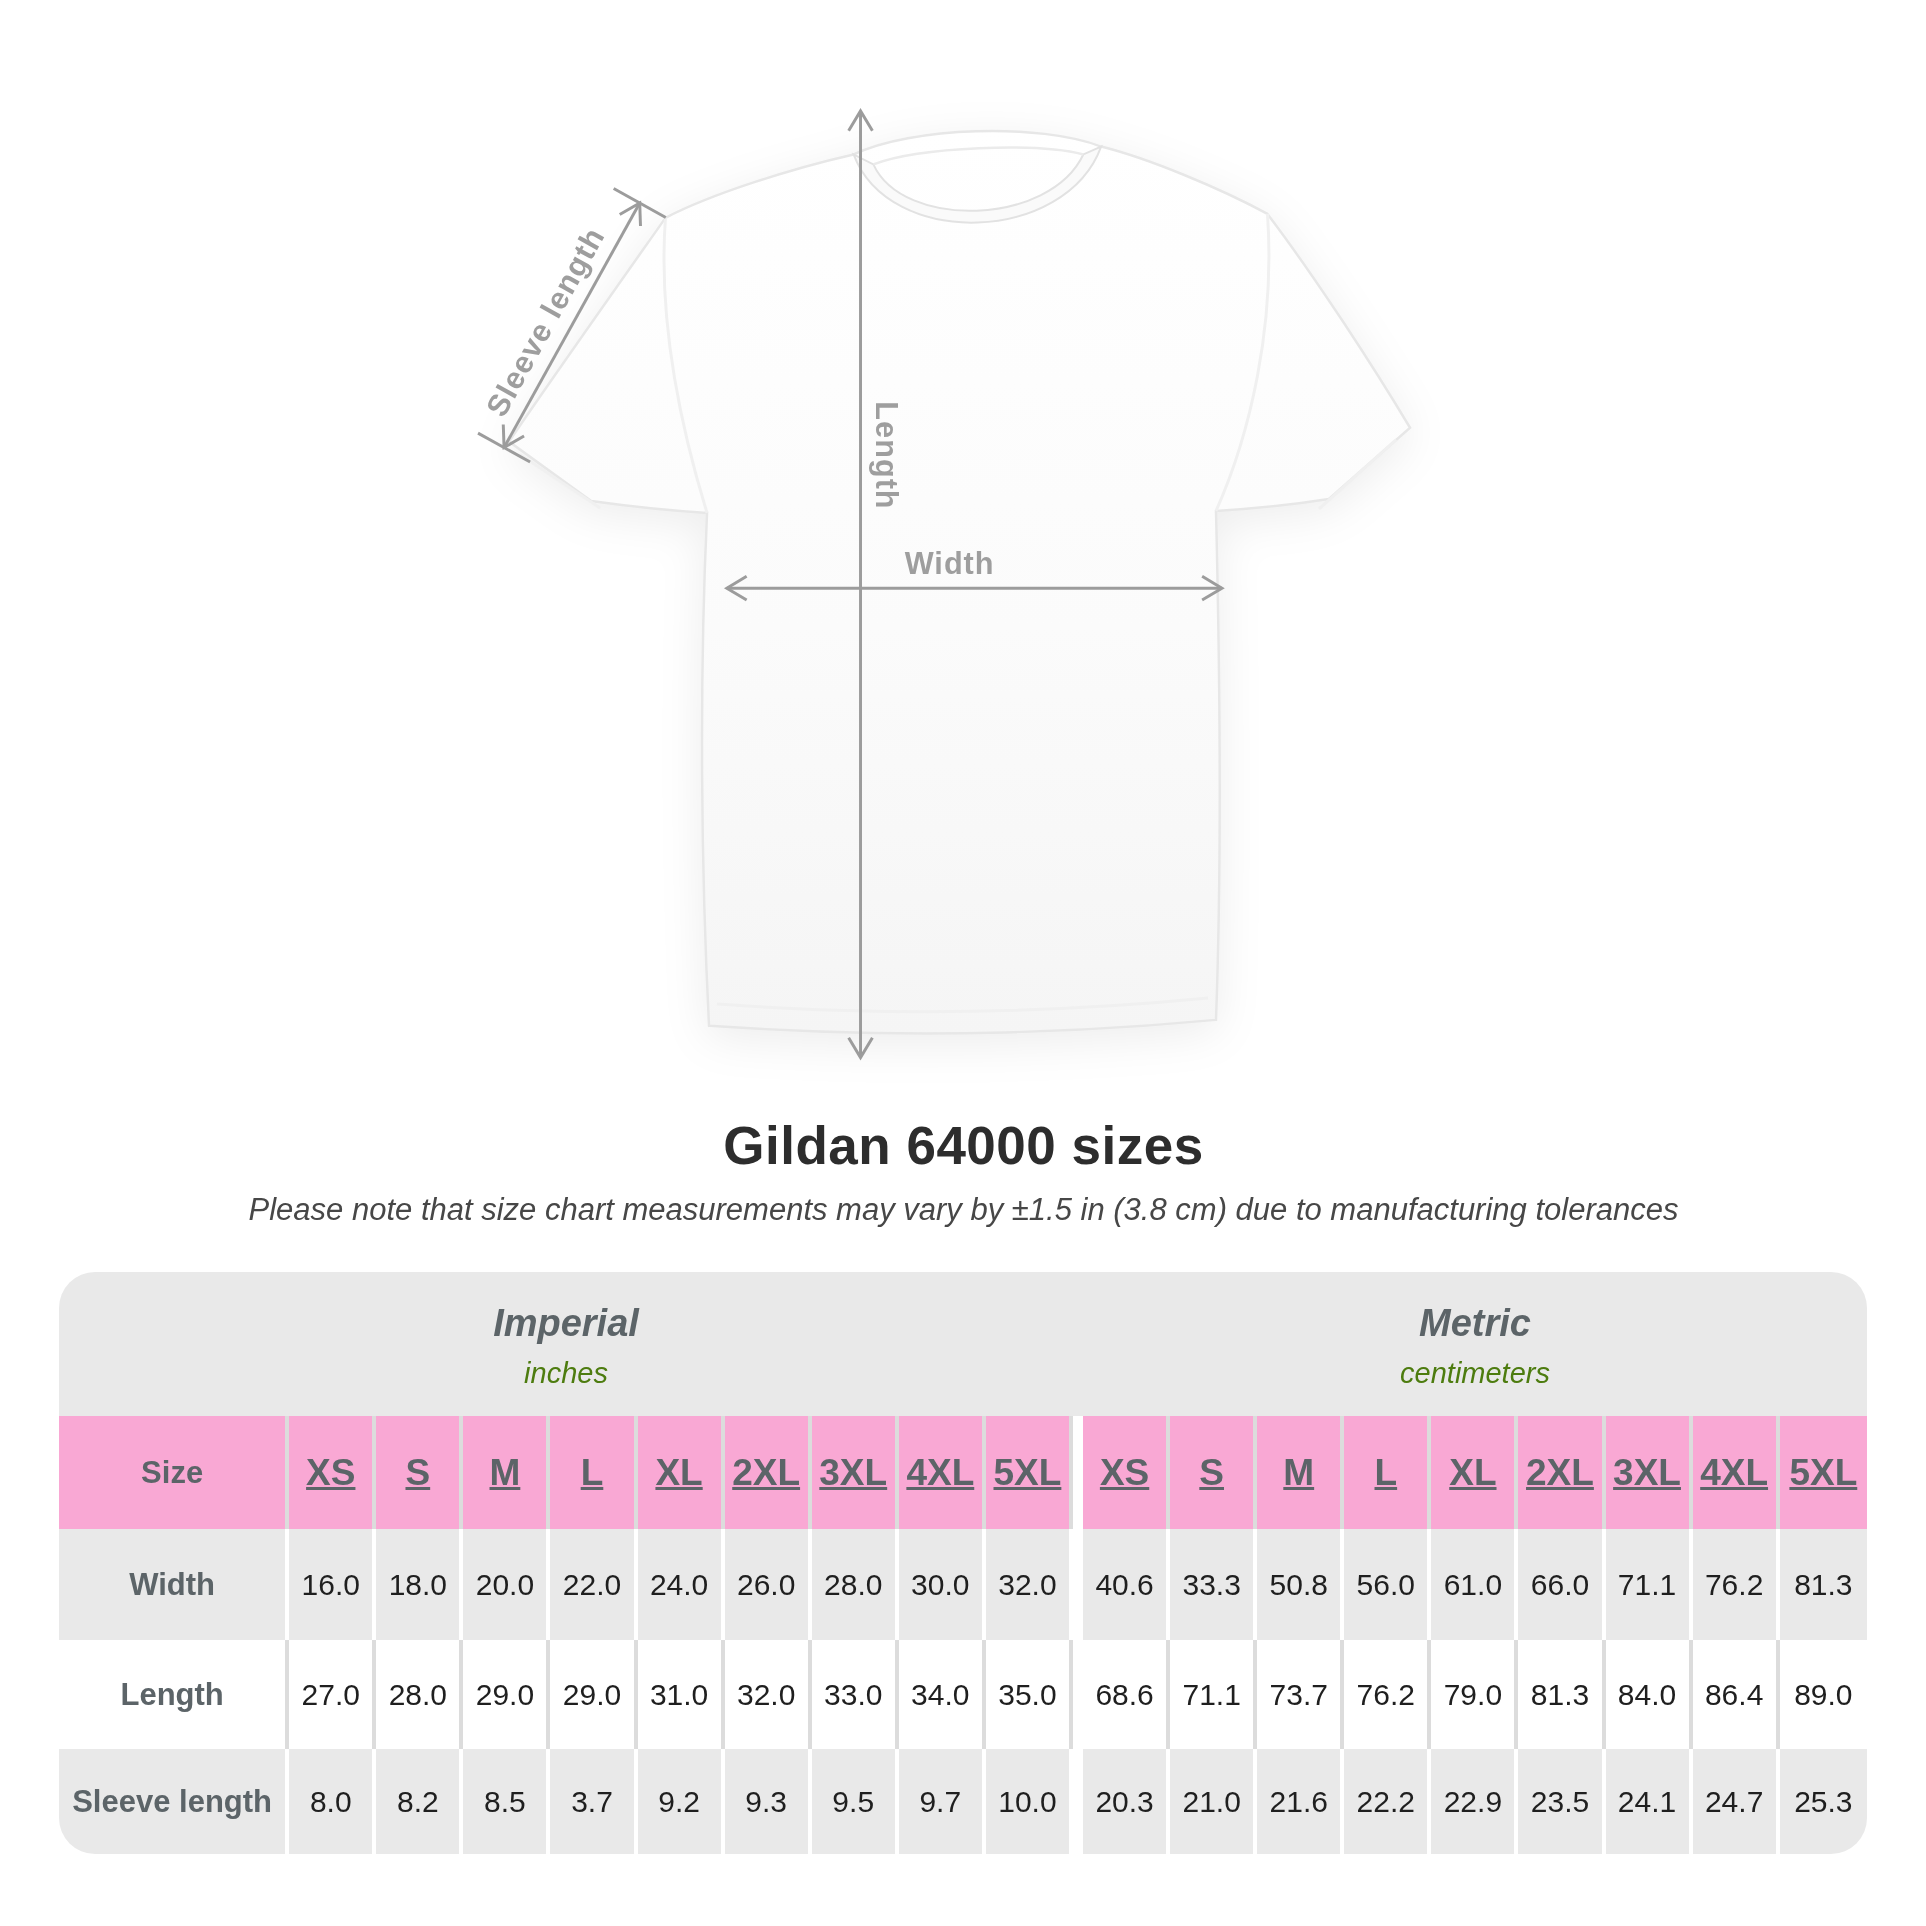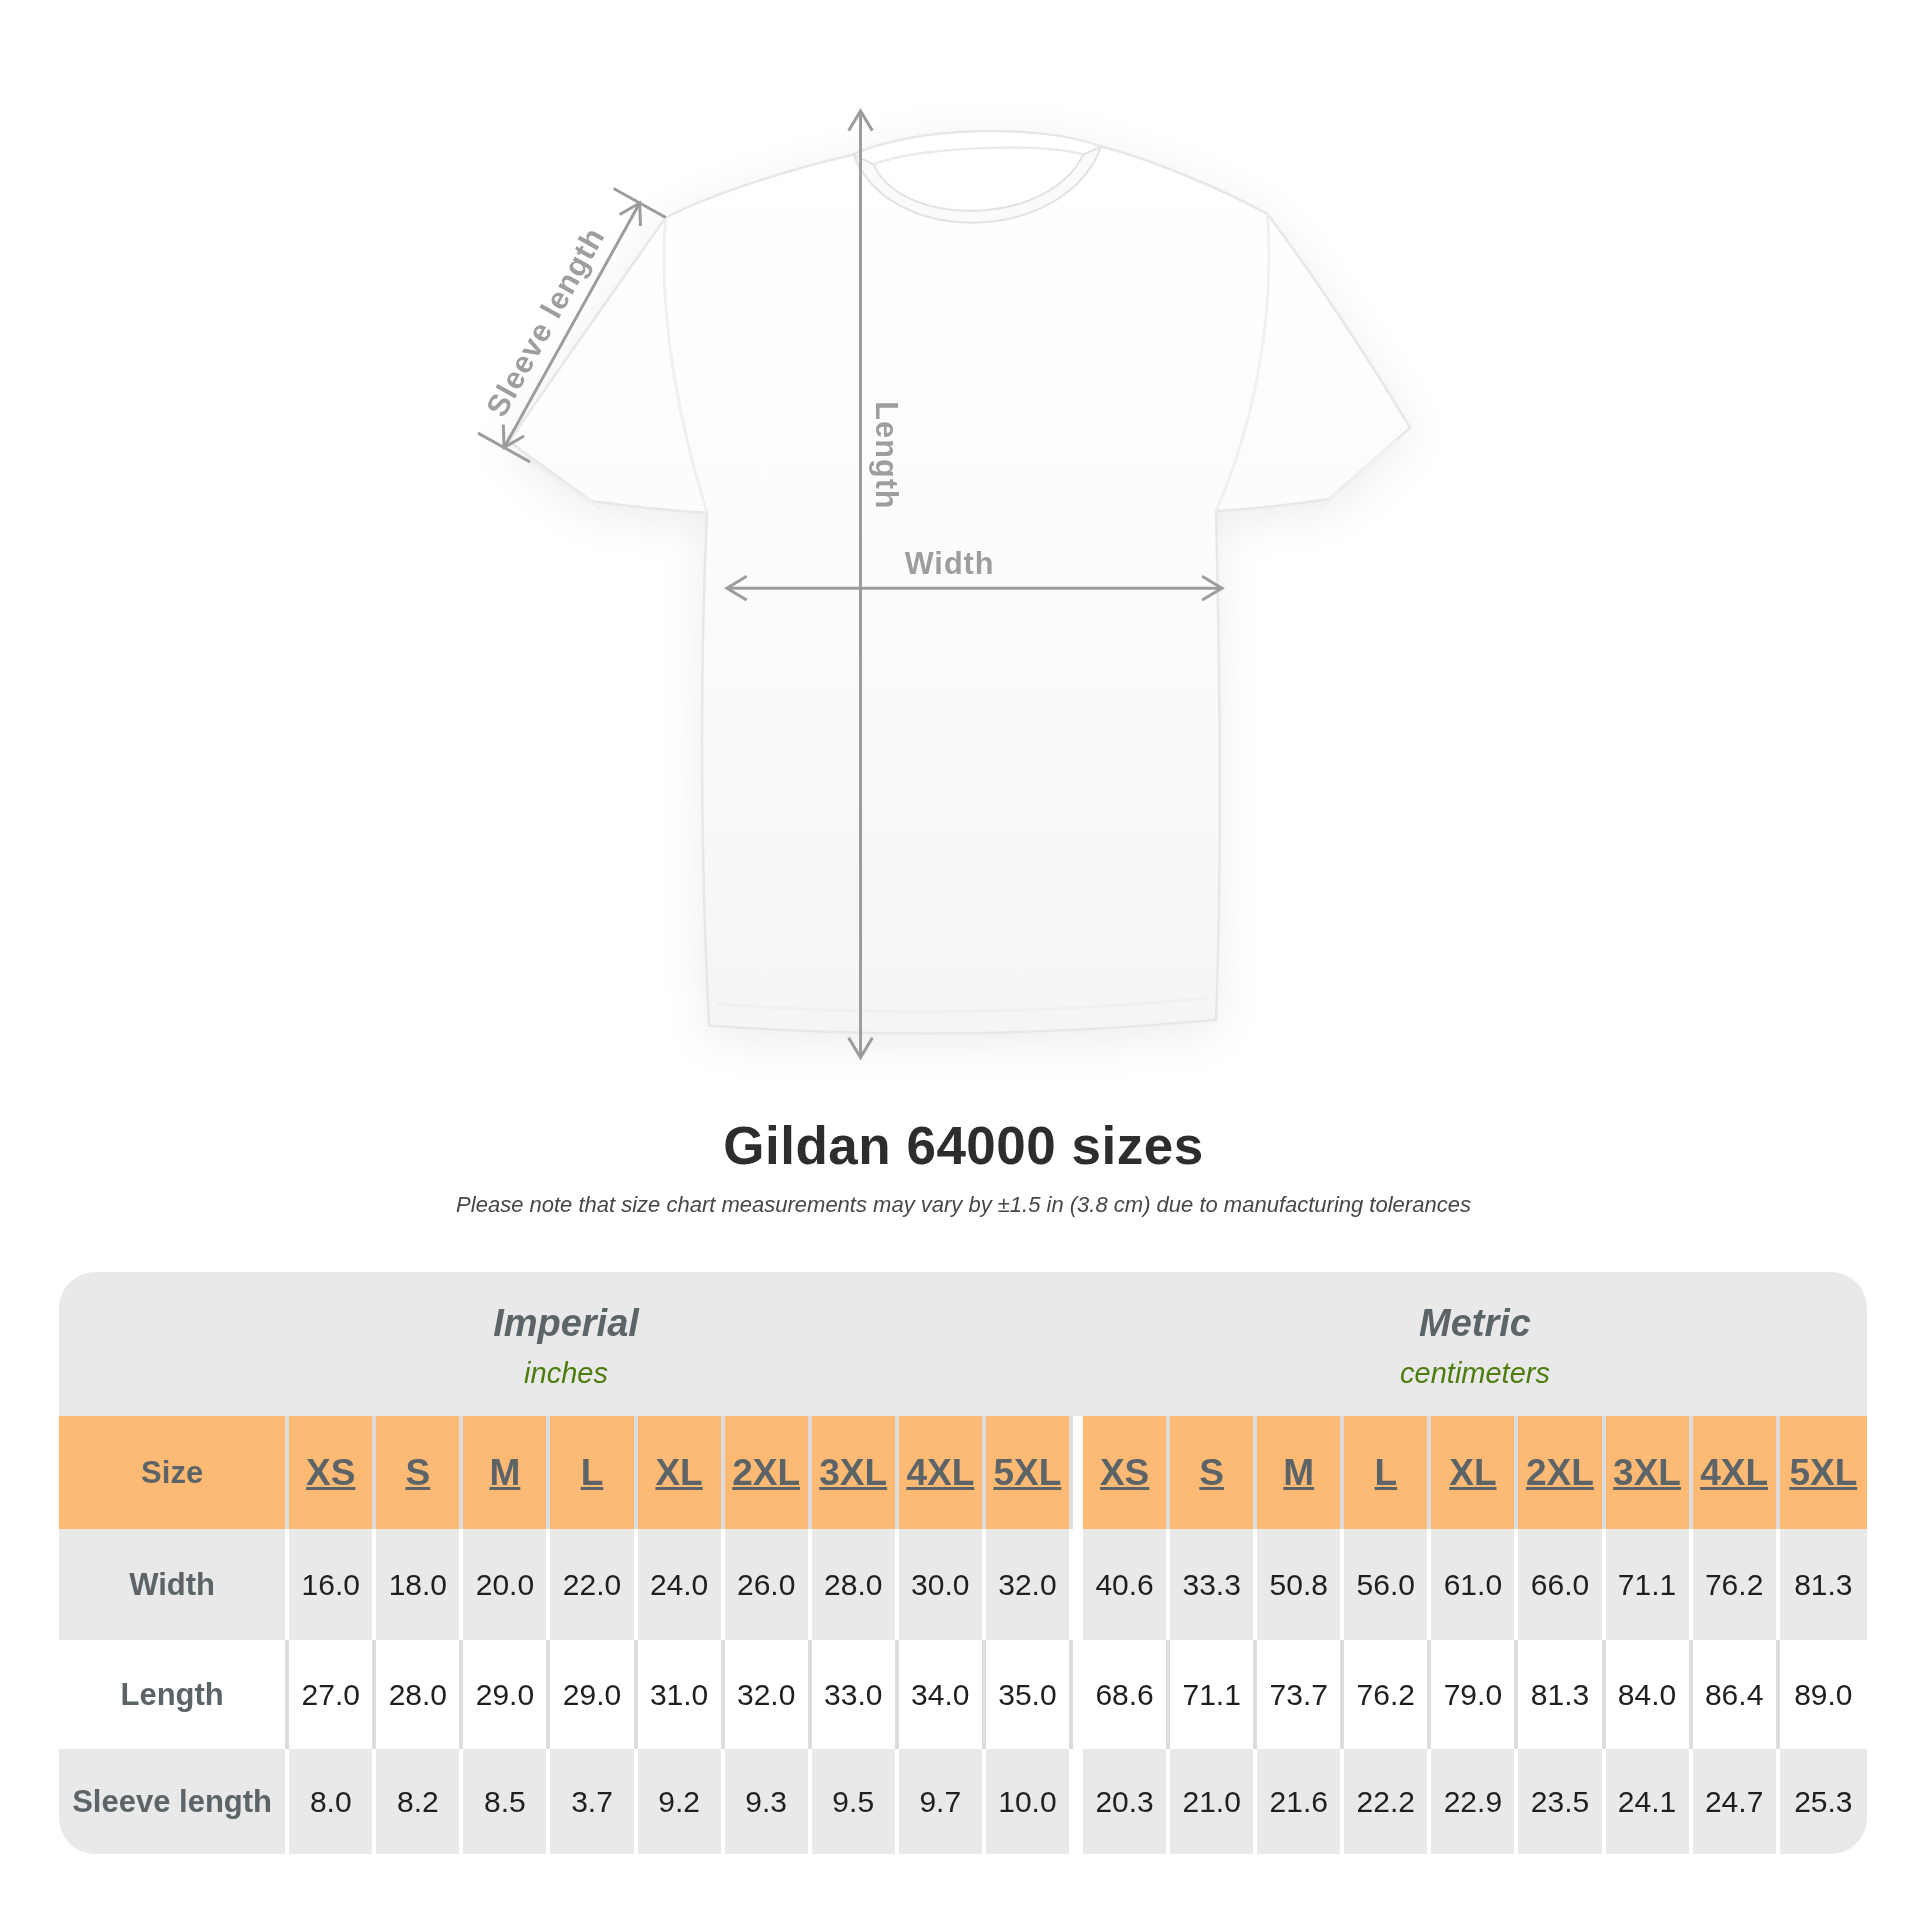"Please note that size chart" .subtitle { font-size: 22px -> 31px }
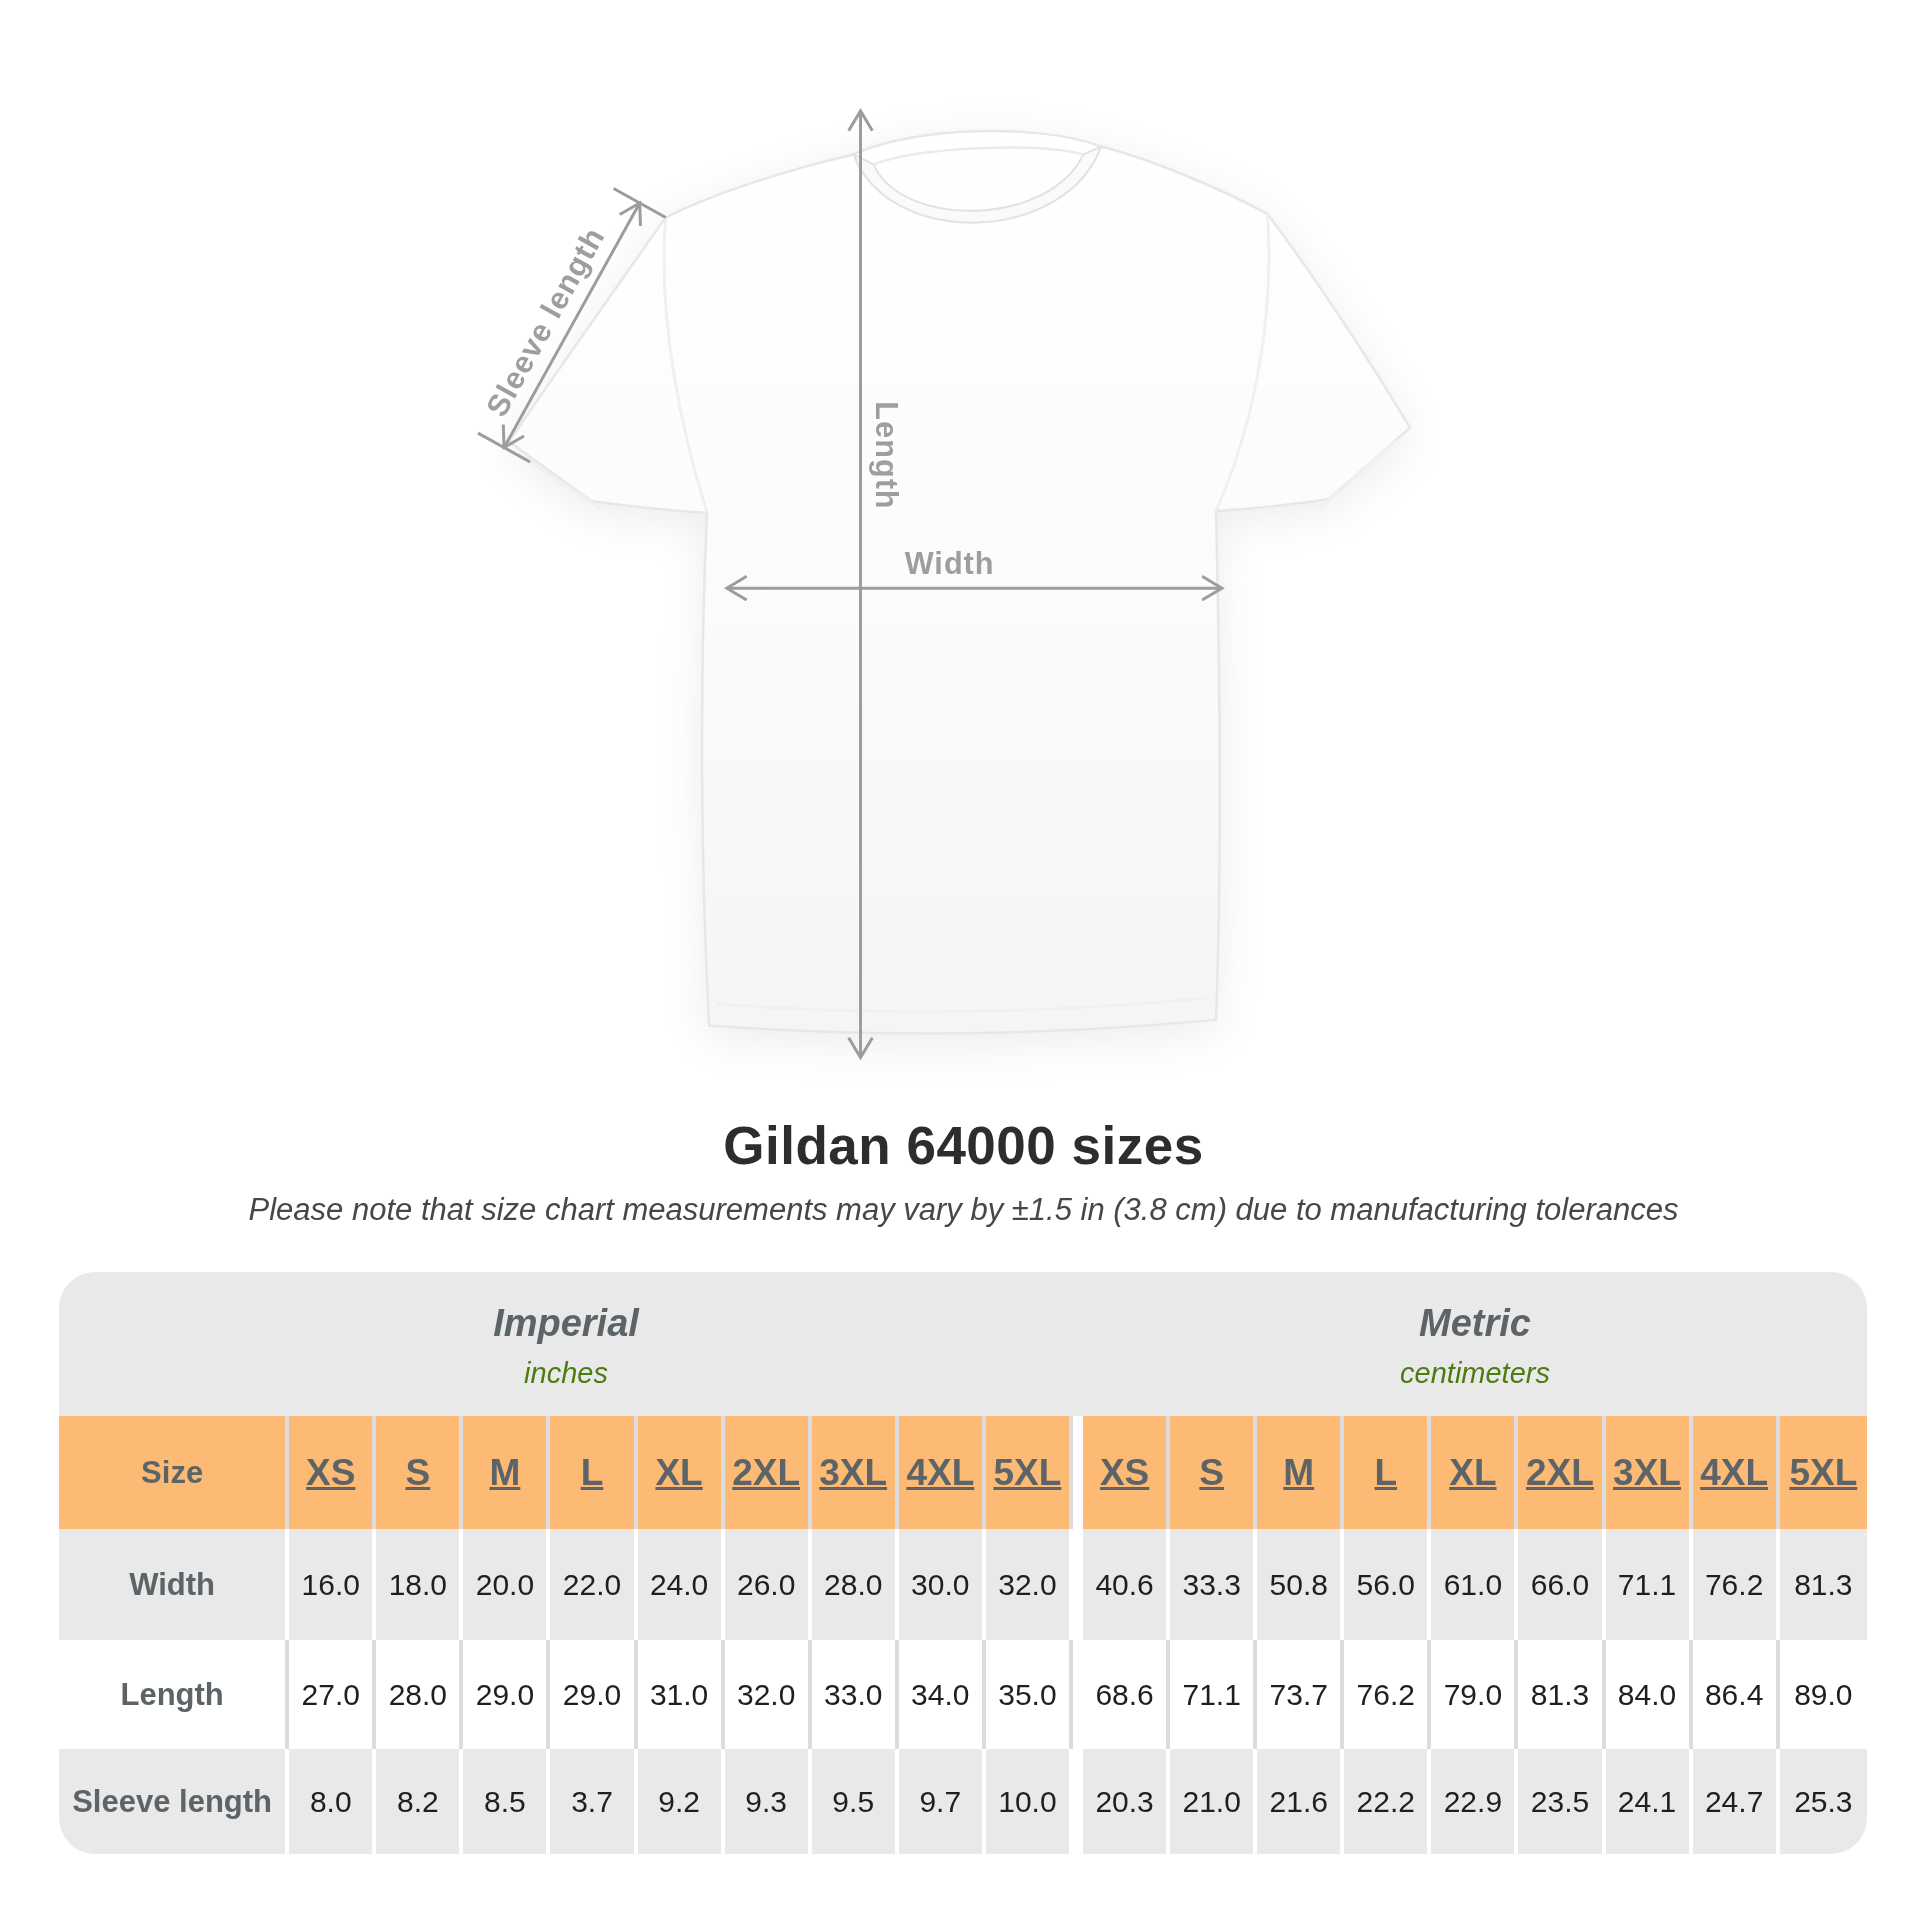"Size" tr.sizes td { background: #fdba74 -> #f9a8d4 }
